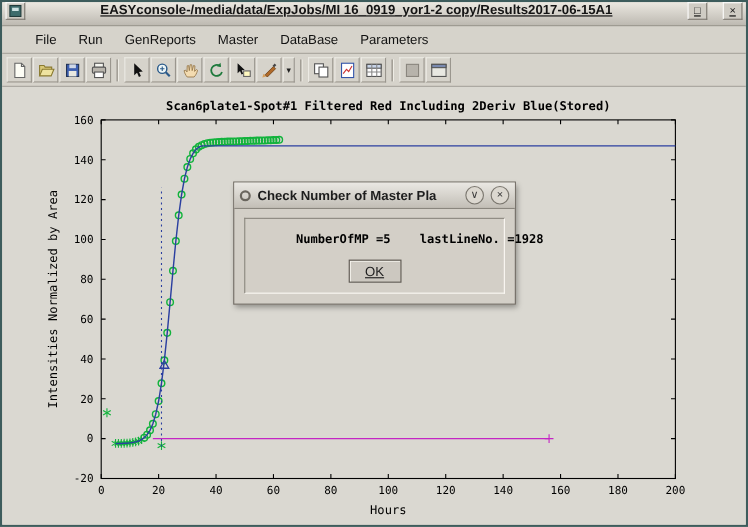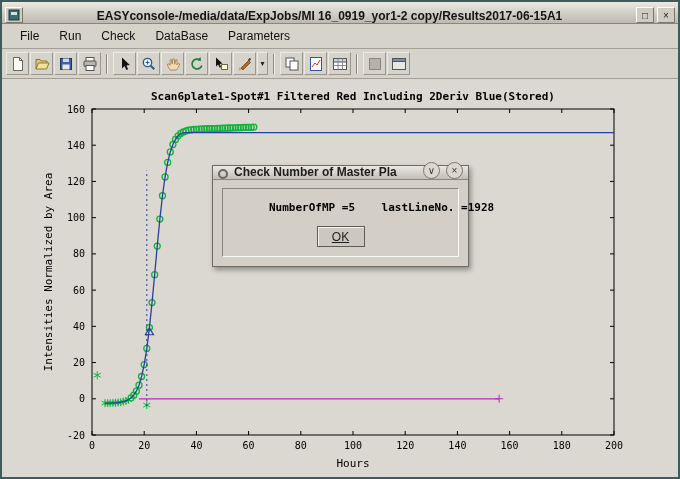"EASYconsole-/media/data/ExpJobs/MI" .titlebar { align-items: flex-end -> flex-start; gap: 3px -> 14px; text-decoration: none -> underline }
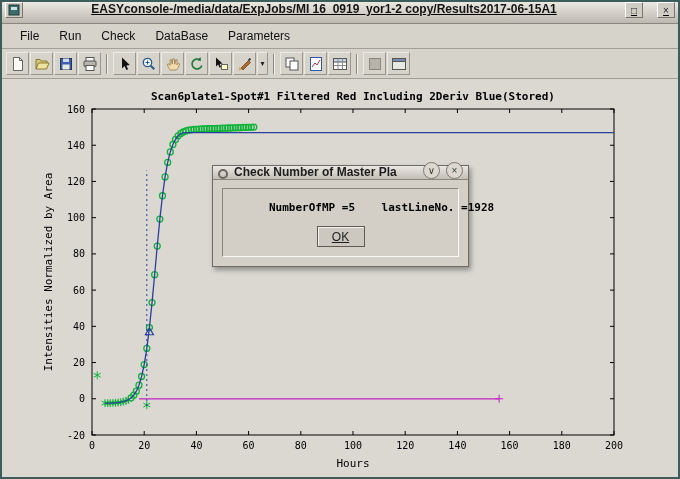"File" .menubar { padding-left: 8px -> 20px }
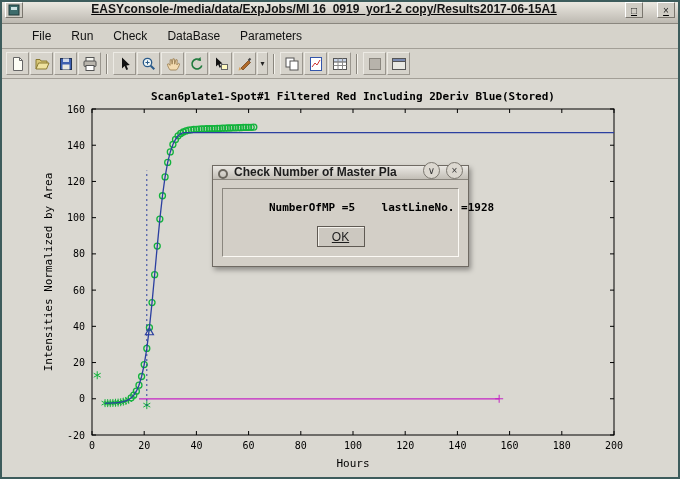"GenReports" span.menu-item { html: none -> <span>GenReports</span> }
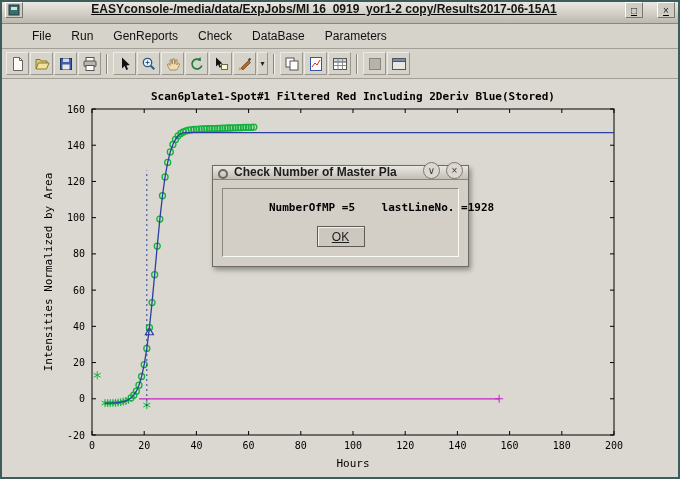"Check" span.menu-item { text: Check -> Master }
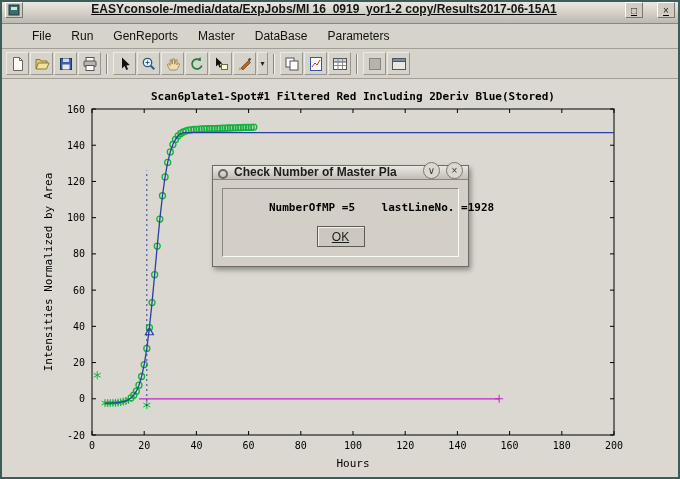"Check Number of Master Pla" .dlg-title { align-items: flex-end -> center; height: 14px -> 24px }
